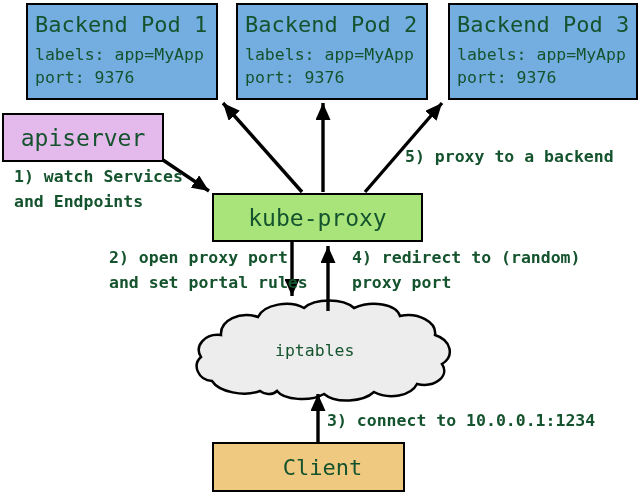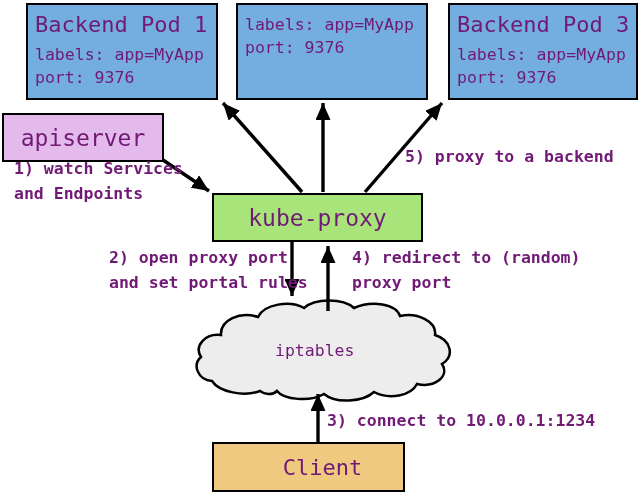"Backend Pod 1" .canvas { color: #701a75 -> #14532d }
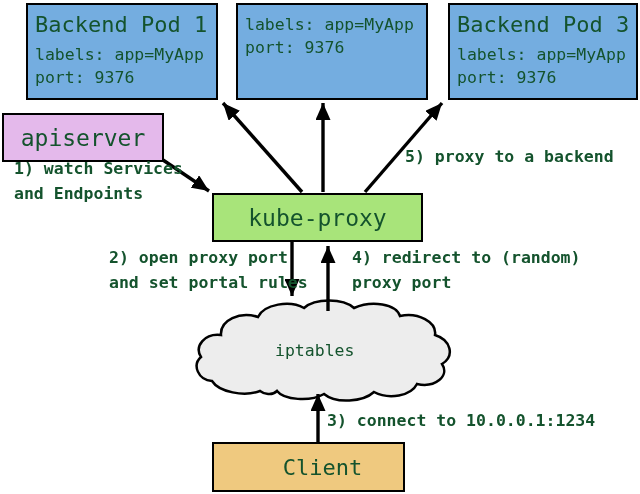"Backend Pod 2" div.pod-title { html: none -> <div>Backend Pod 2</div> }
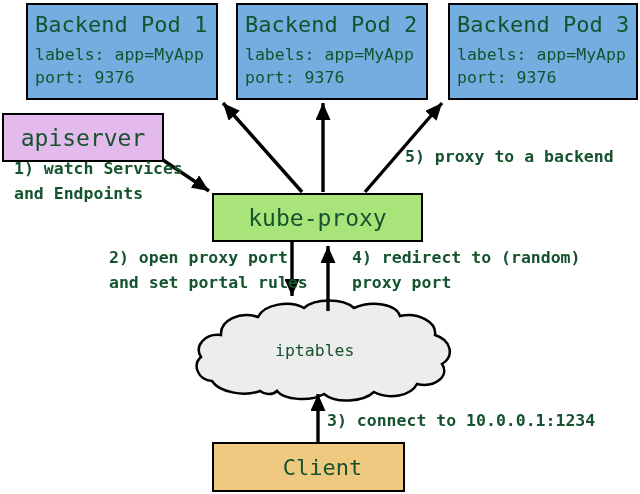"1) watch Services" #ann-1 { top: 156px -> 164px }
